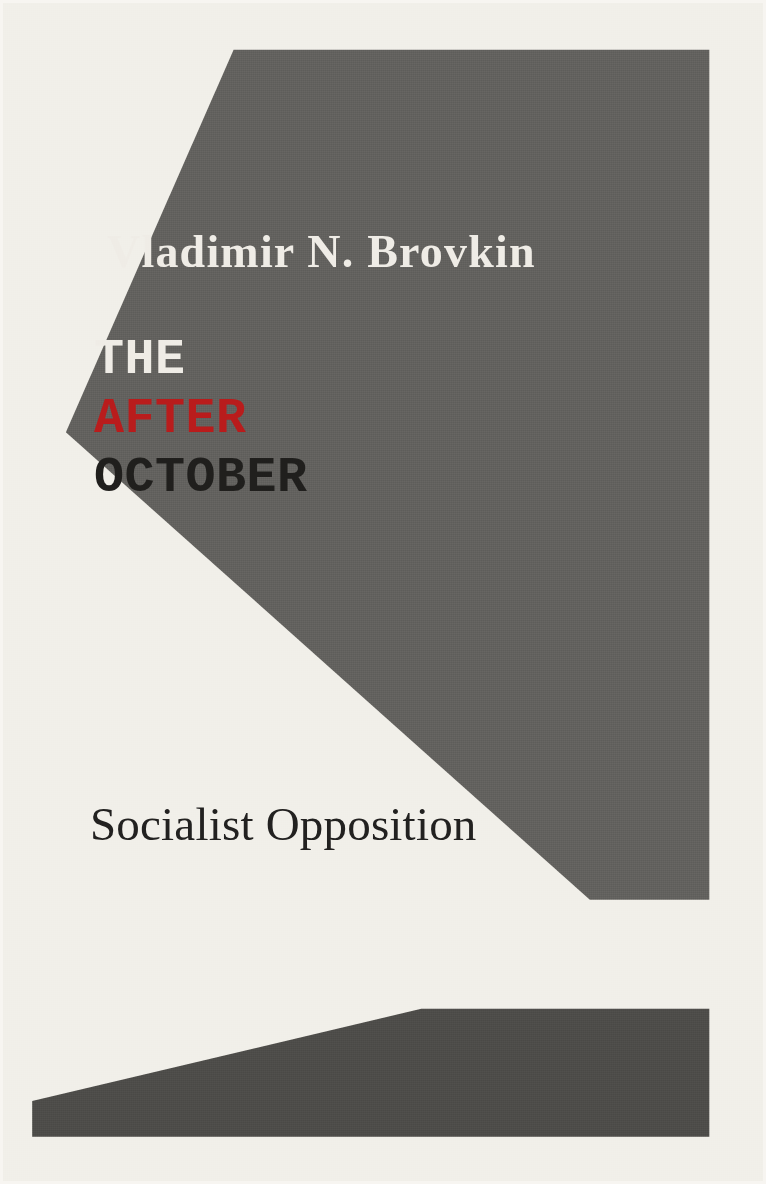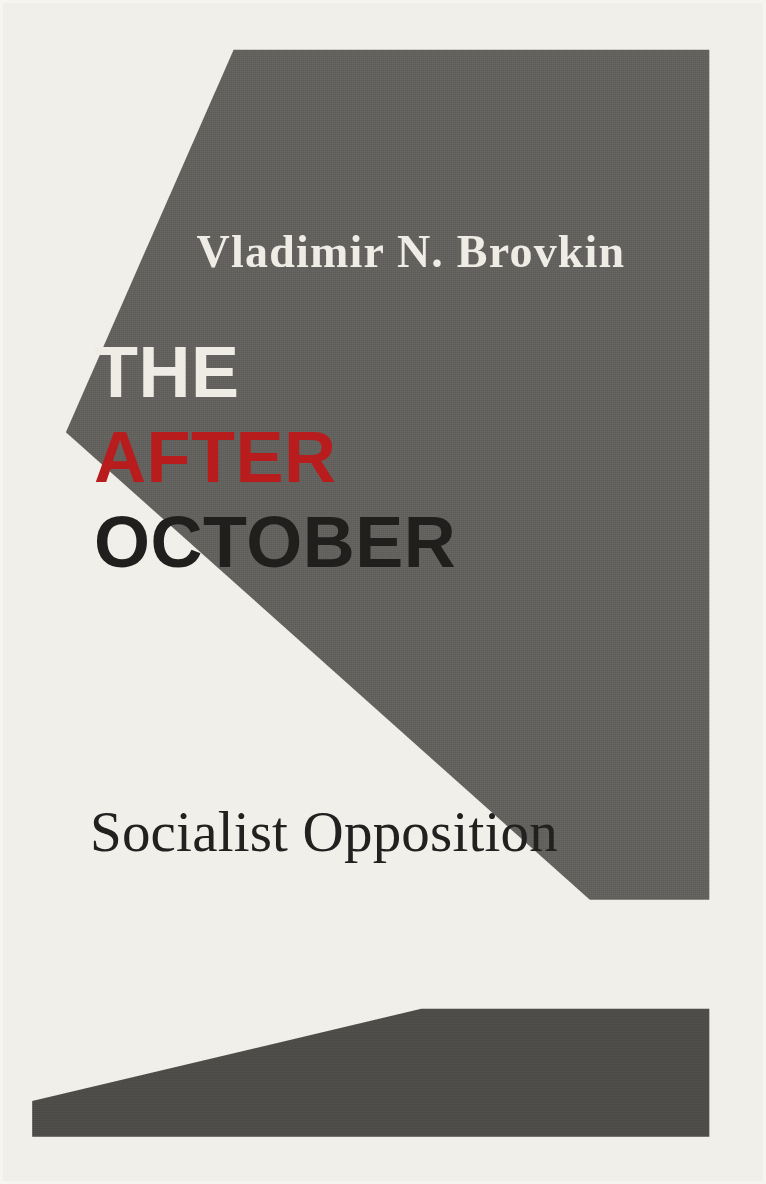"Vladimir N. Brovkin" .author { left: 101px -> 107px; text-align: center -> none }
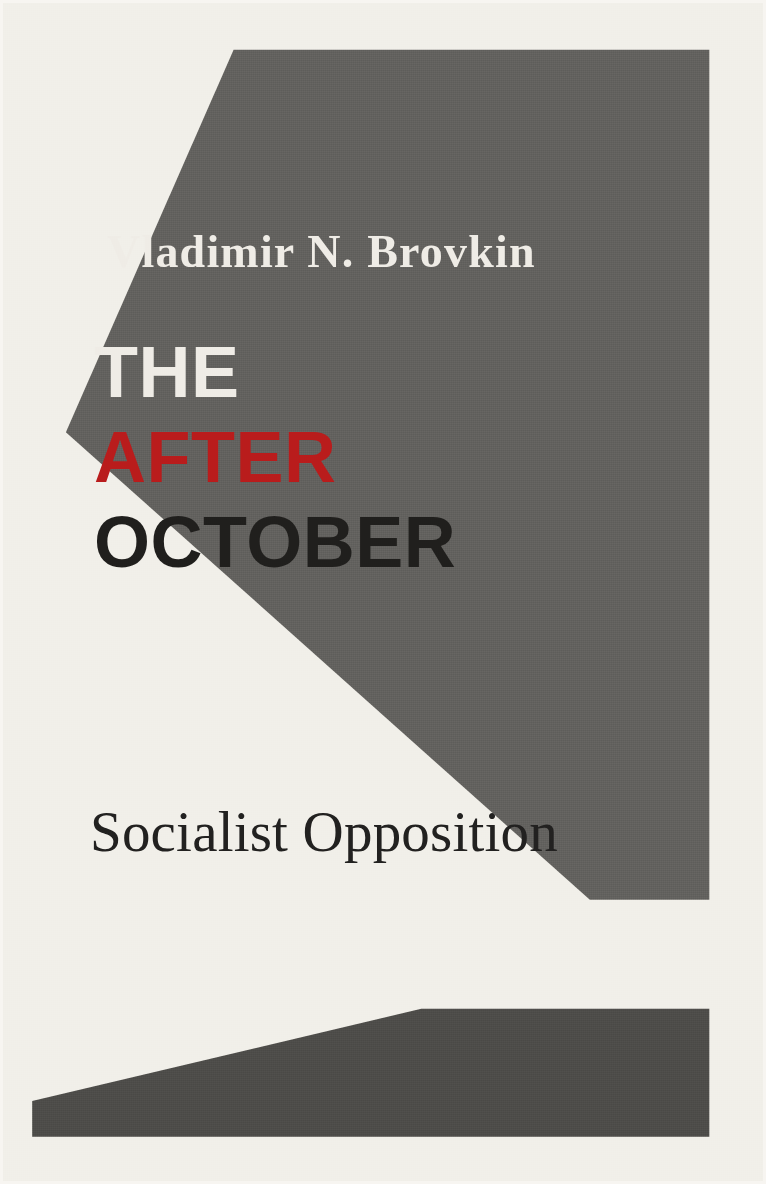"THE" .title { font-family: Liberation Sans, sans-serif -> Liberation Mono, monospace; font-size: 72px -> 50px }
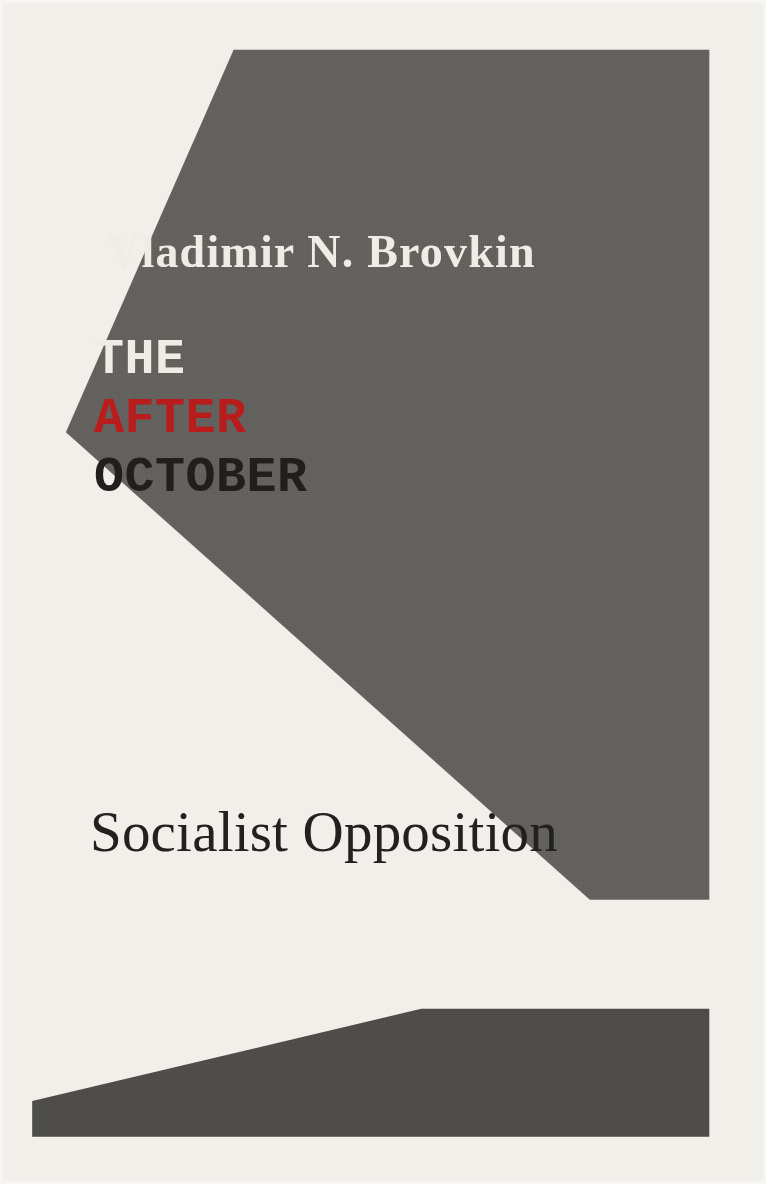"Socialist Opposition" .subtitle { font-size: 57px -> 47px }
